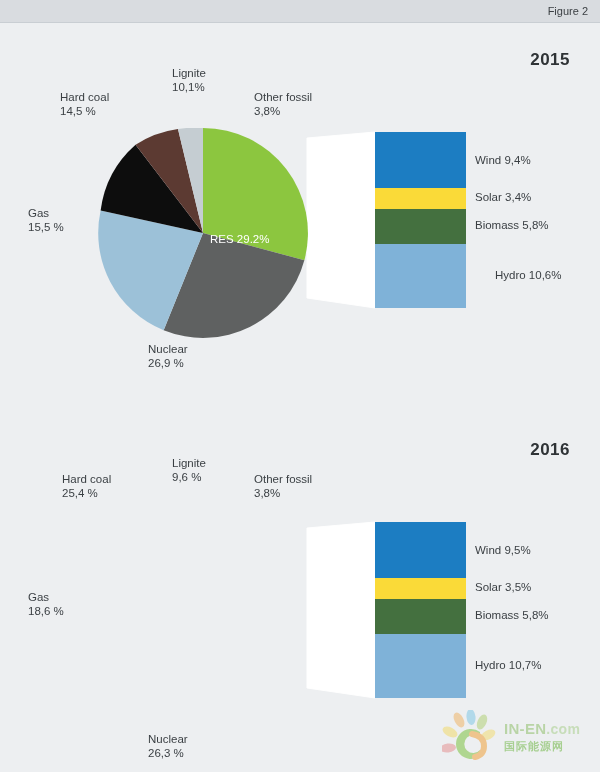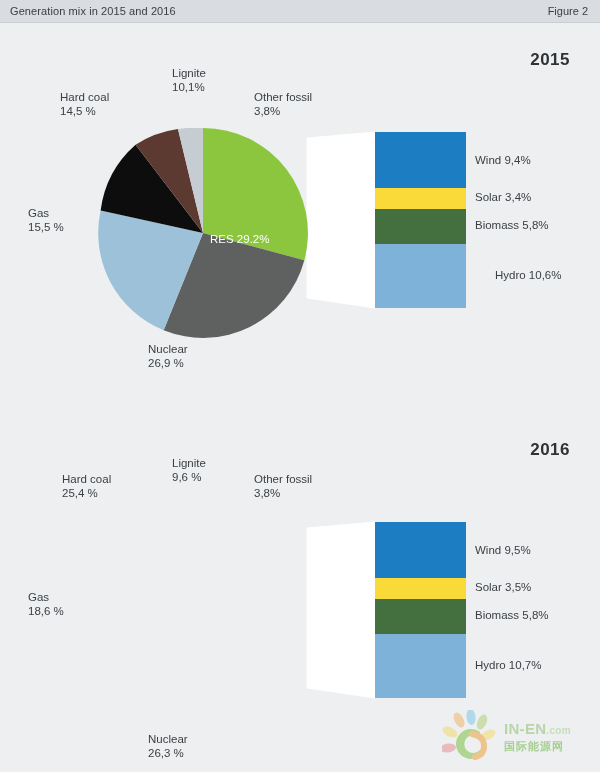"Generation mix in 2015 and" div.header-title { html: <div>Generation mix in 2015 and 2016</div> -> none }
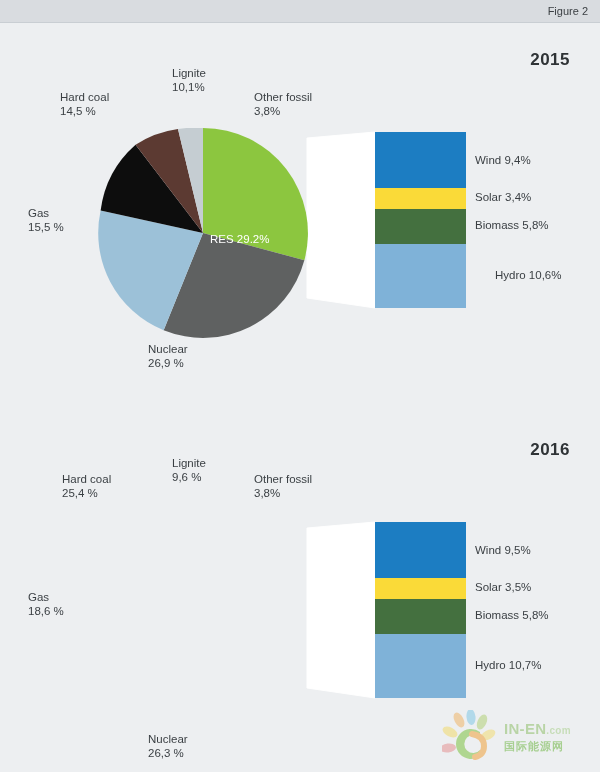".com" .wm-text .dotcom { font-size: 10px -> 14px }
